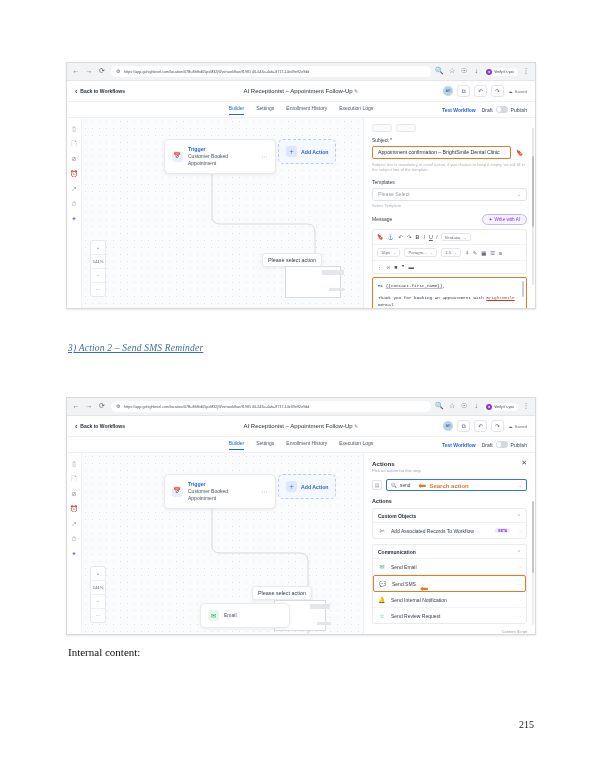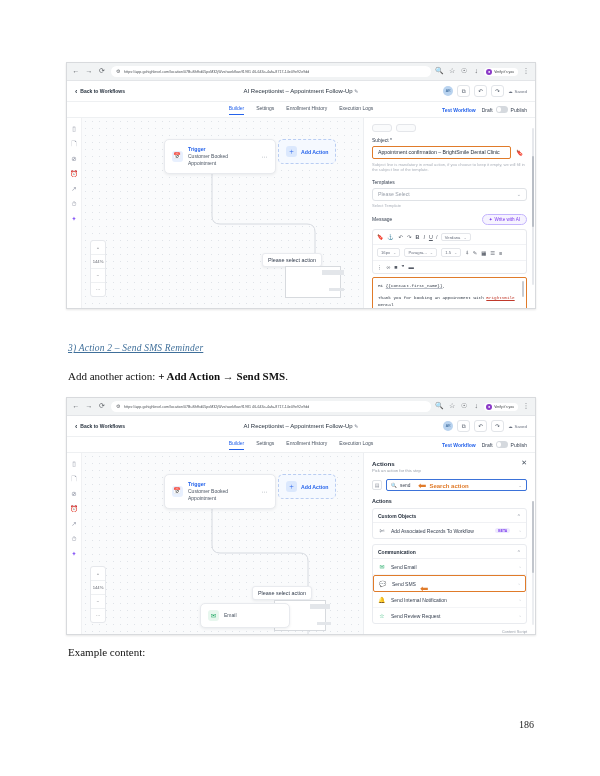"Add another action: + Add" div.doc-para { html: <div> <span>Add another action: </span><b>+ Add Action</b><span> → </span><b>Send SMS</b><span>.</span> </div> -> none }
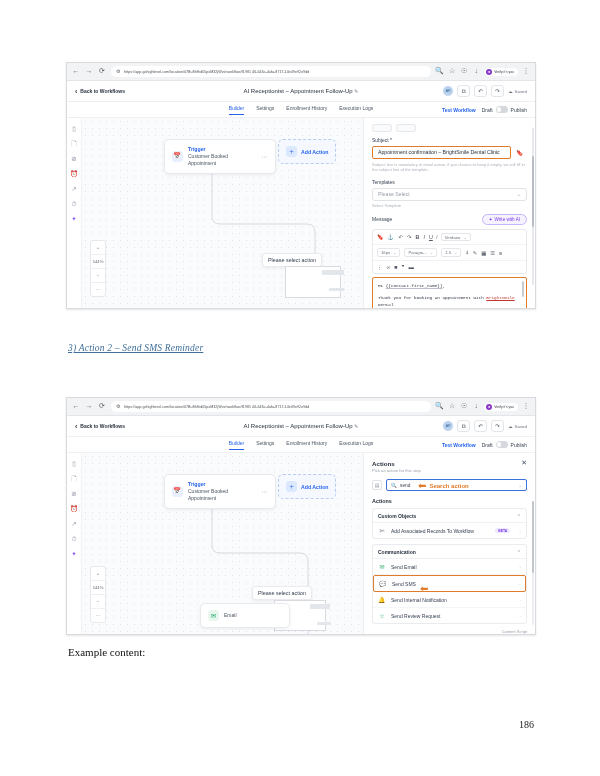"Example content:" div.doc-para { text: Example -> Internal }
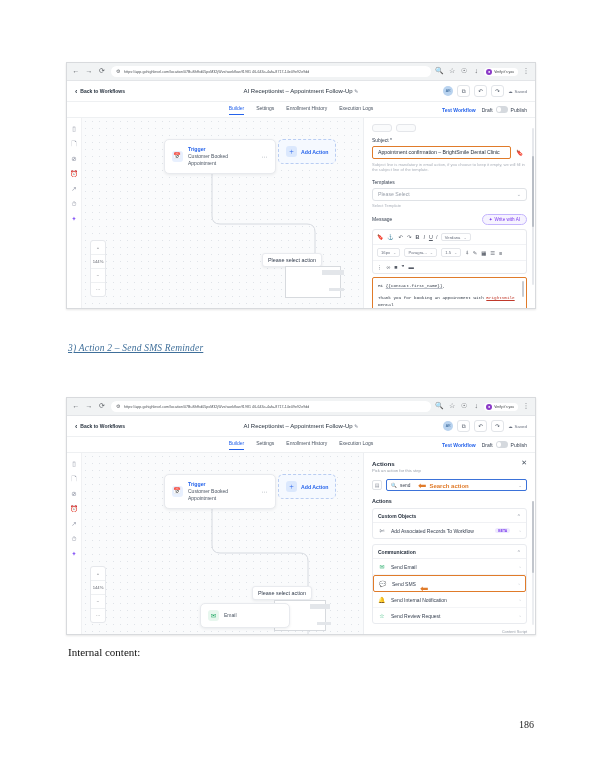"186" div.page-number { text: 186 -> 215 }
